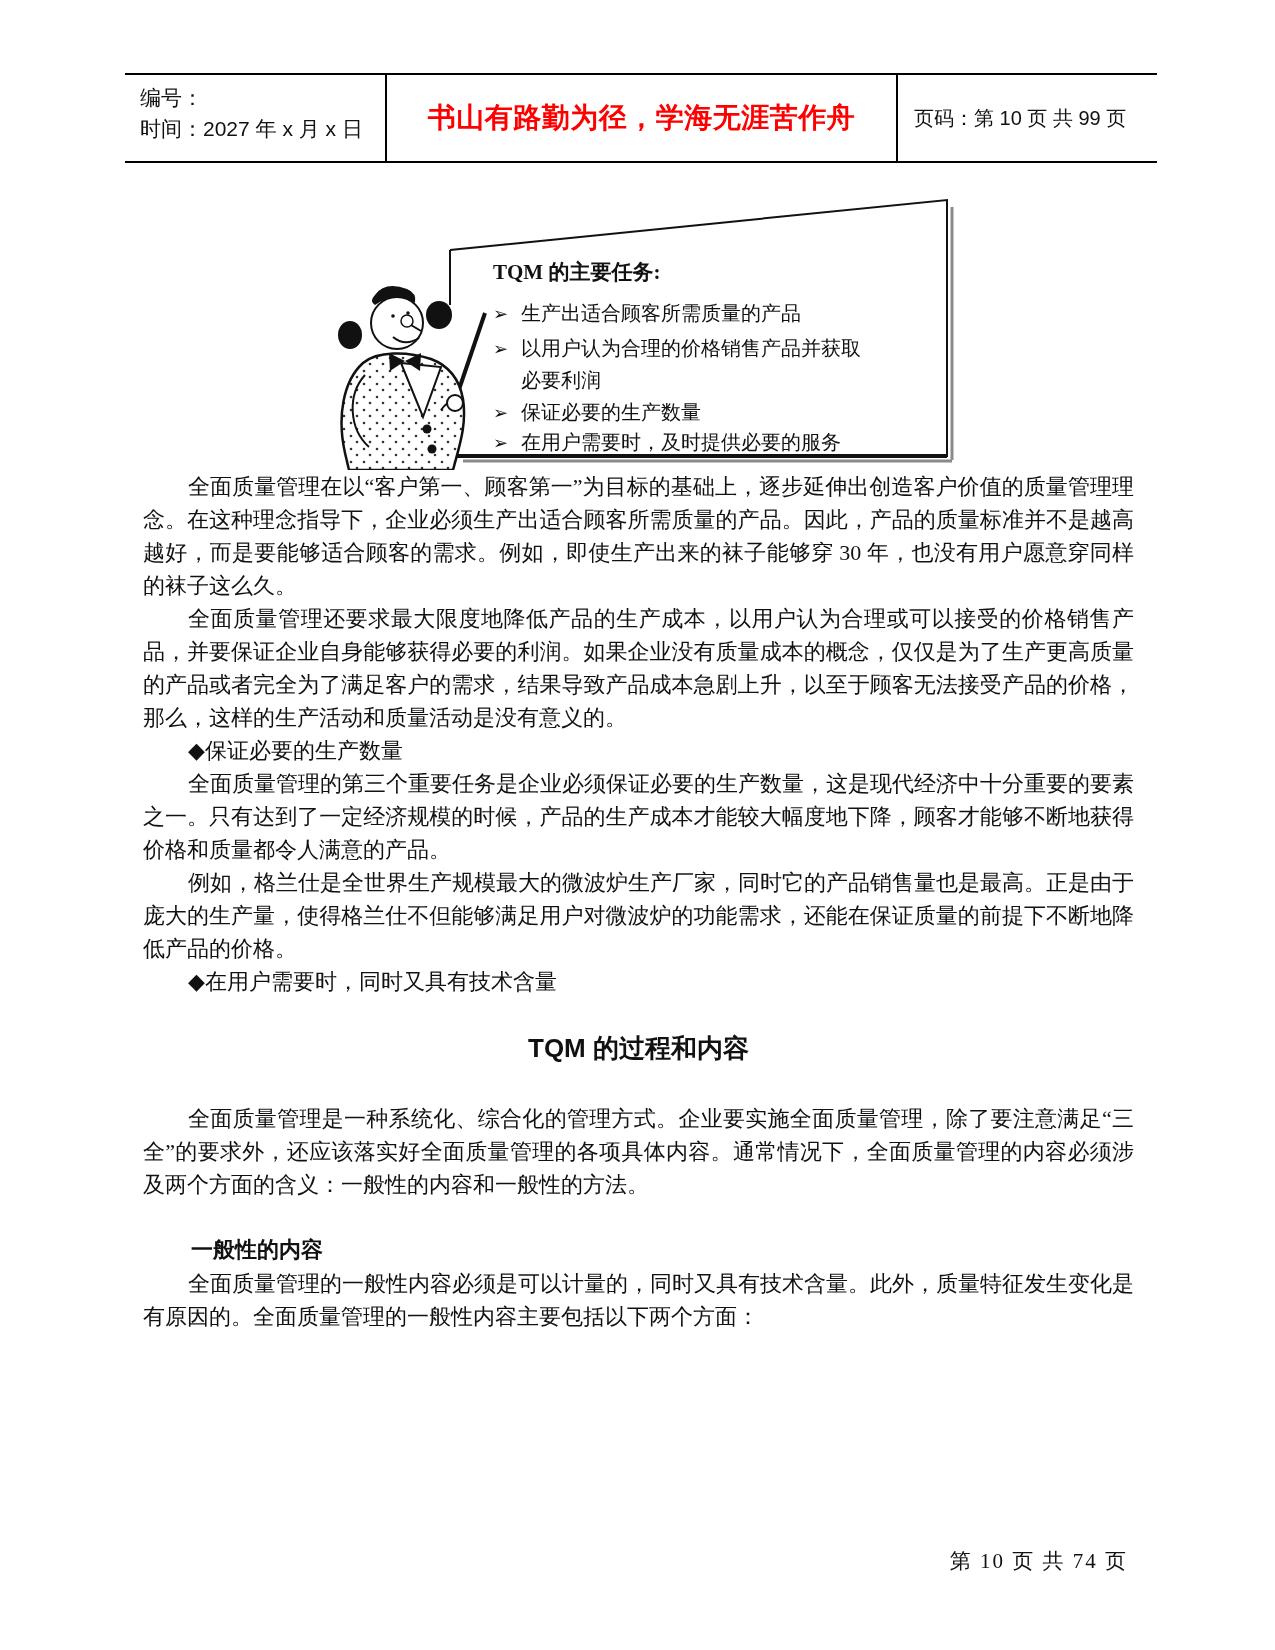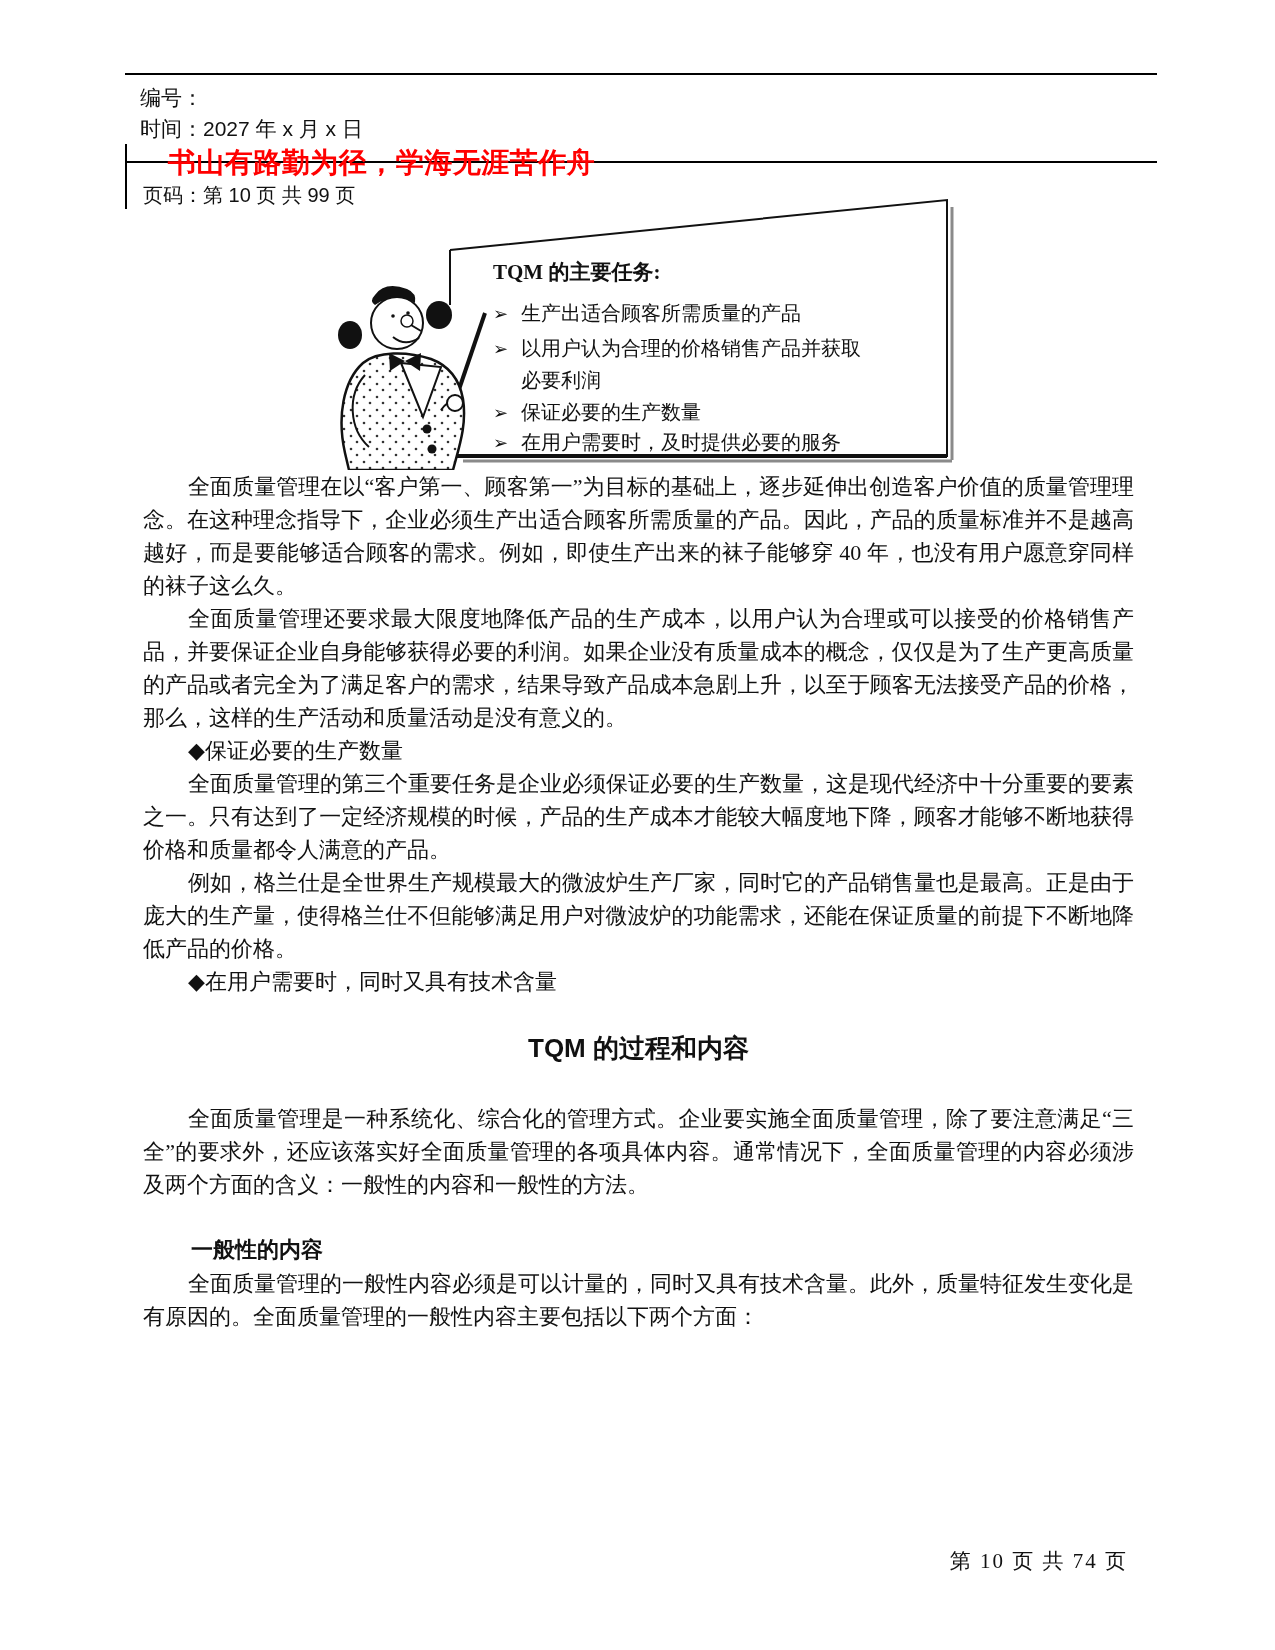"编号：" .header-table { flex-direction: column -> none }
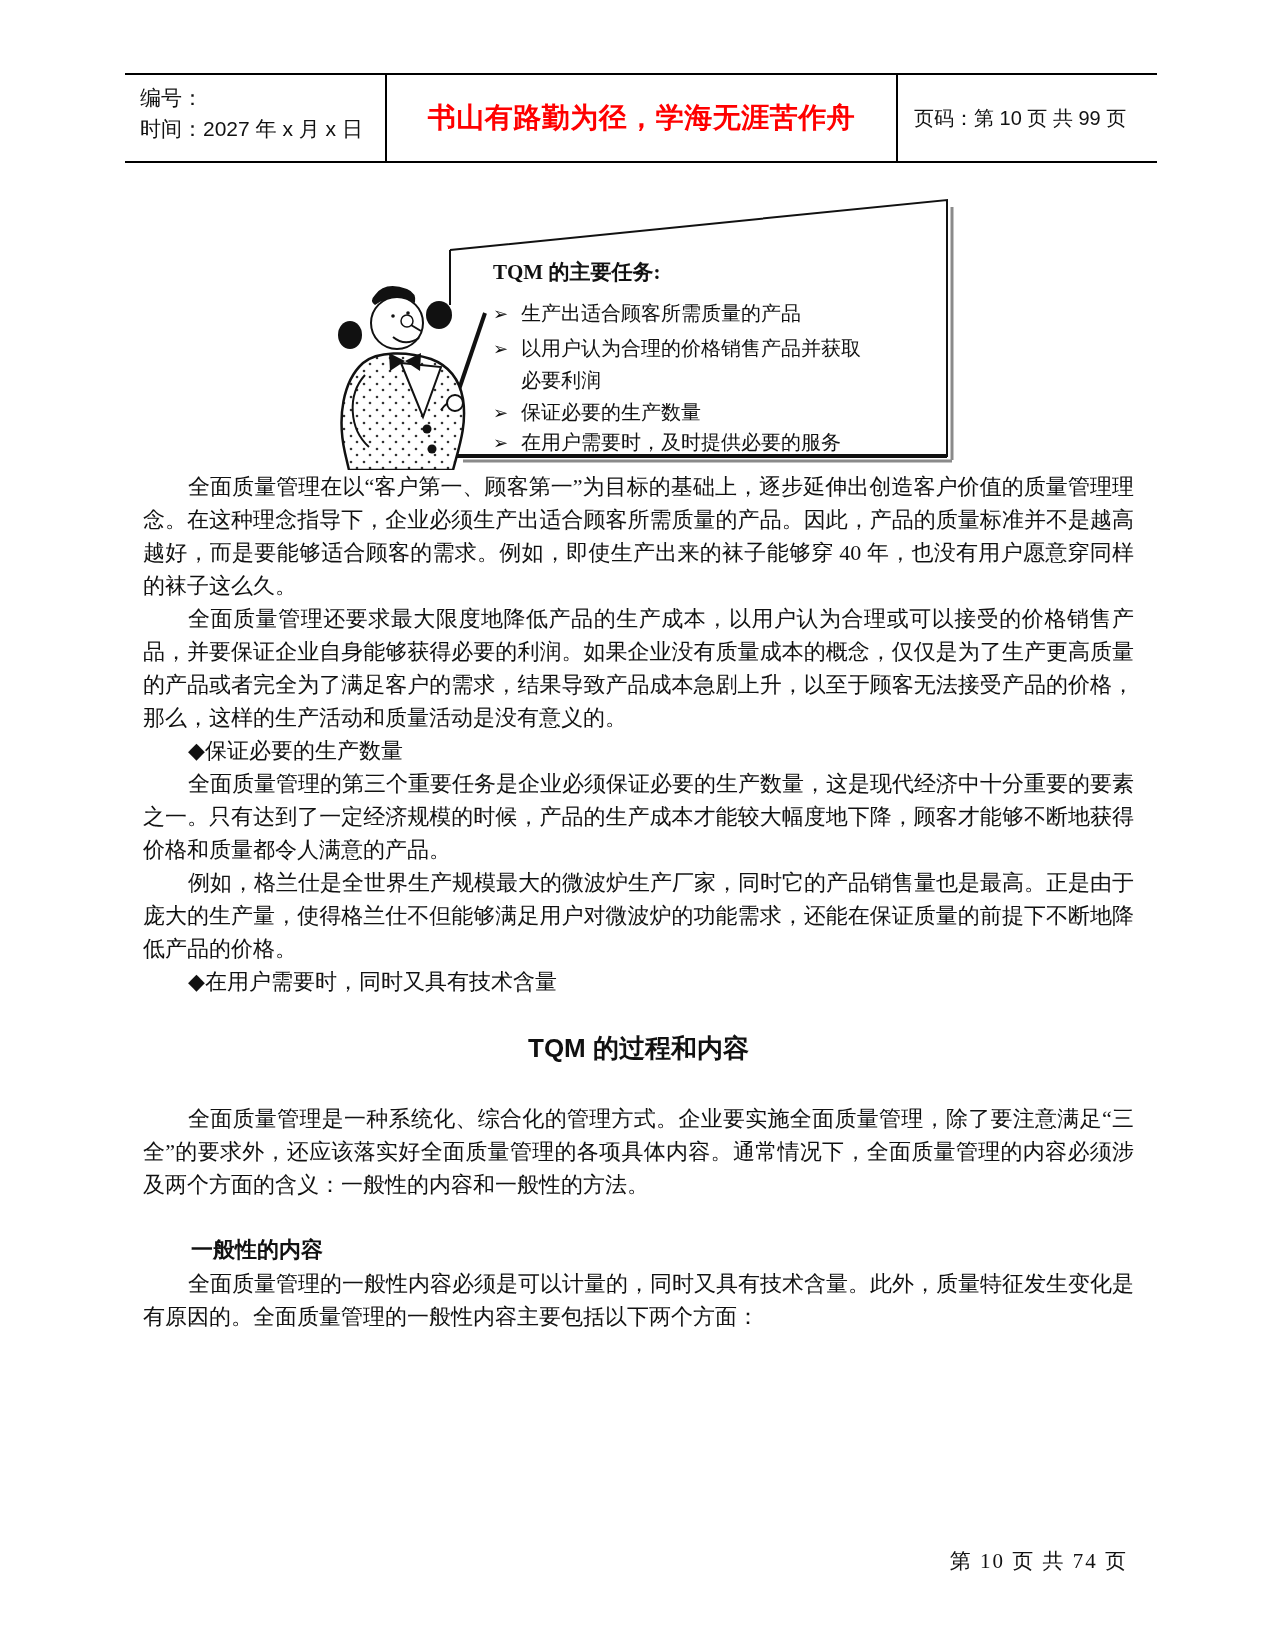"全面质量管理在以“客户第一、顾客第一”为目标的基础上，逐步延伸出创造客户价值的质" p.para { text: 40 -> 30 }
